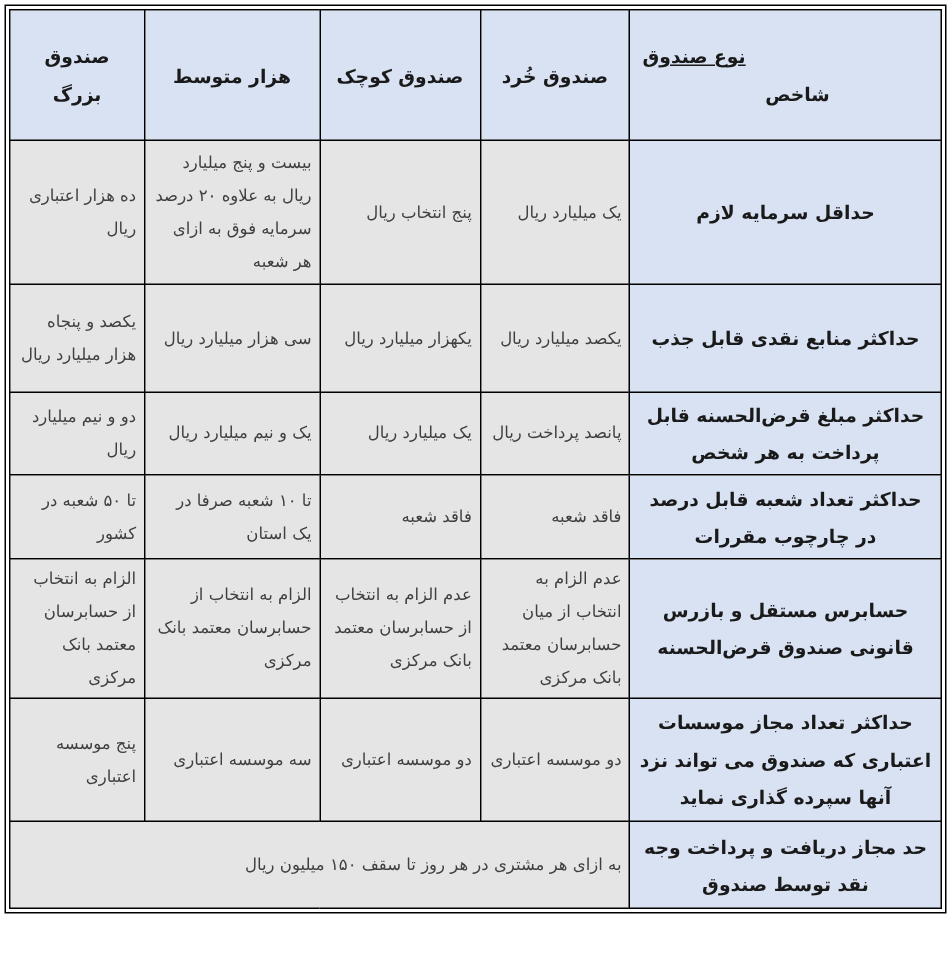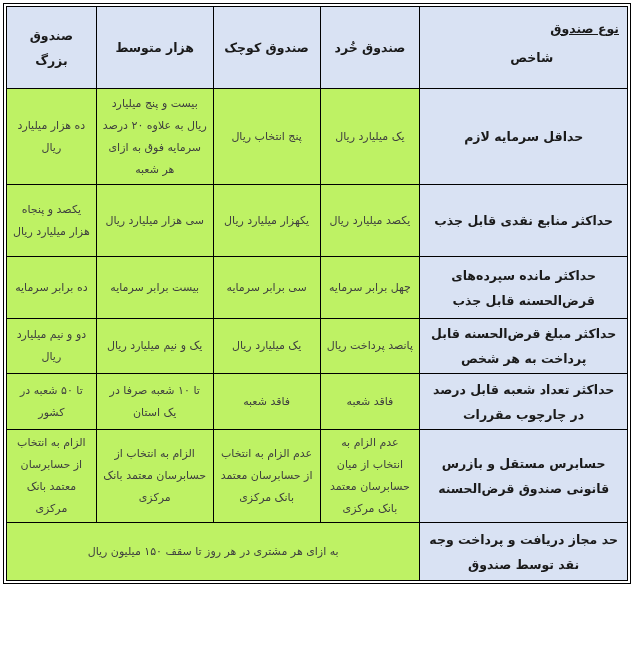"نوع صندوق" .corner-top { margin-top: 4px -> 14px; text-align: right -> left }
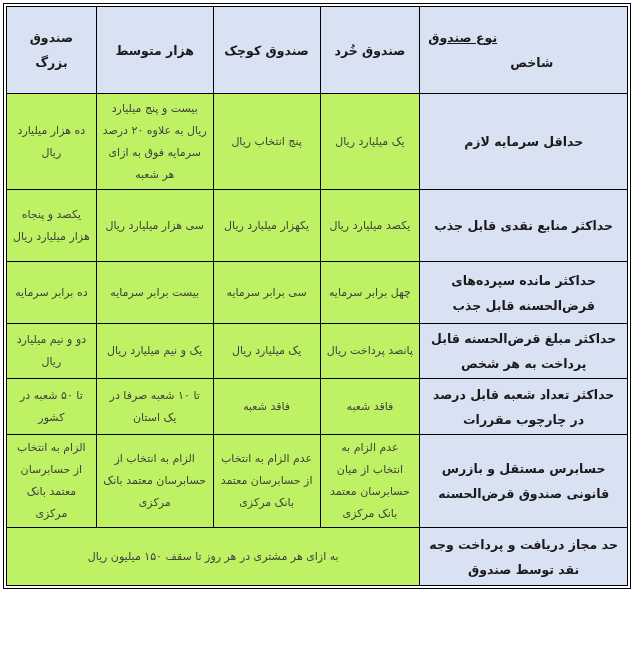"بیست و پنج میلیارد ریال" td.val { background: #bef264 -> #e5e5e5; text-align: none -> right }
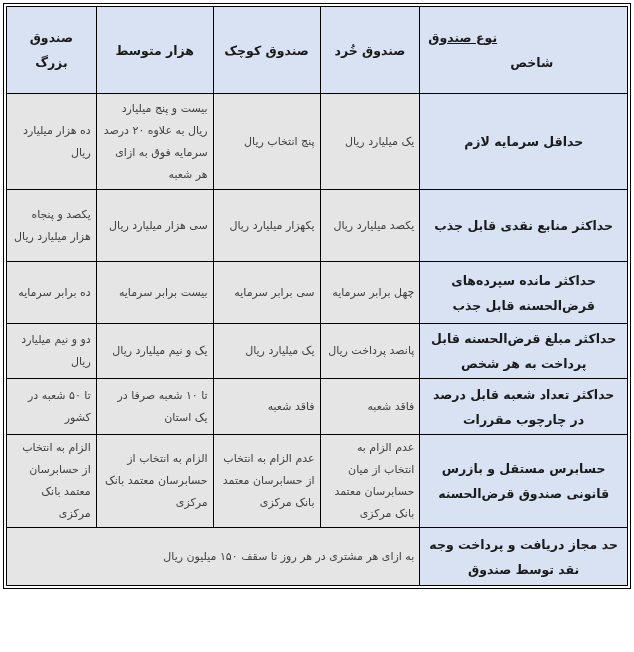"ده هزار میلیارد ریال" td.val { text: میلیارد -> اعتباری }
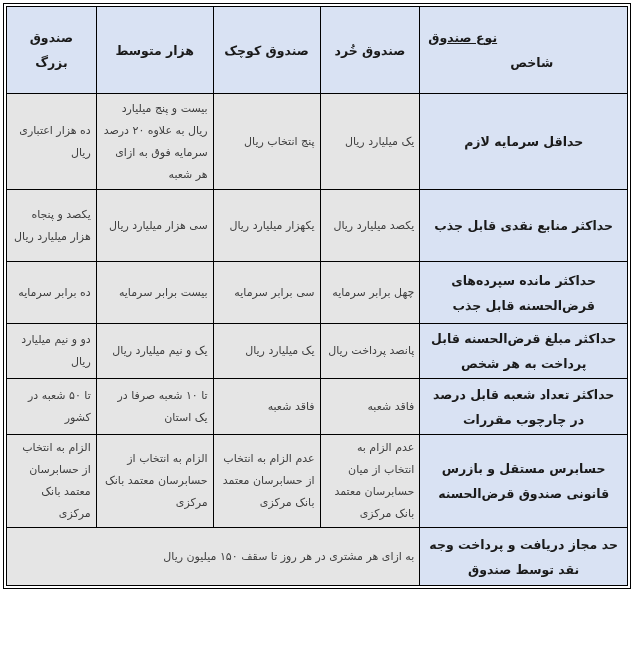"حداکثر مانده سپرده‌های قرض‌الحسنه قابل" tr.r2 { html: <tr> <td>حداکثر مانده سپرده‌های قرض‌الحسنه قابل جذب</td> <td>چهل برابر سرمایه</td> <td>سی برابر سرمایه</td> <td>بیست برابر سرمایه</td> <td>ده برابر سرمایه</td> </tr> -> none }
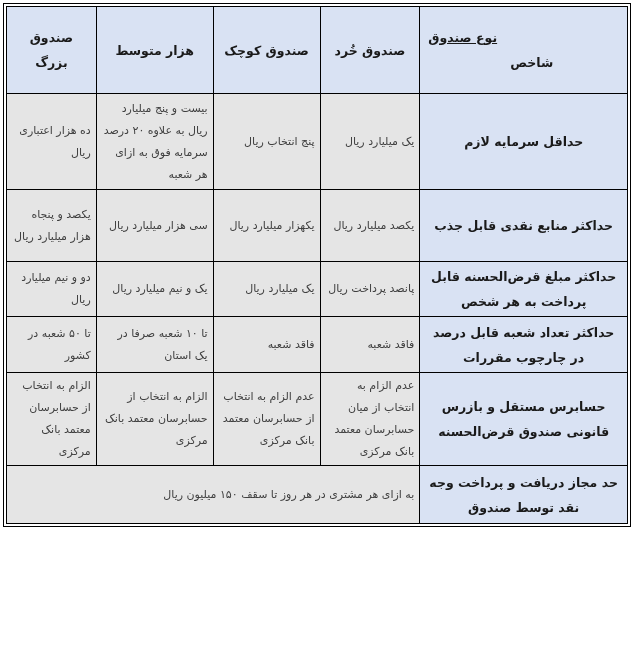"حداکثر تعداد مجاز موسسات اعتباری" tr.r6 { html: none -> <tr> <td>حداکثر تعداد مجاز موسسات اعتباری که صندوق می تواند نزد آنها سپرده گذاری نماید</td> <td>دو موسسه اعتباری</td> <td>دو موسسه اعتباری</td> <td>سه موسسه اعتباری</td> <td>پنج موسسه اعتباری</td> </tr> }
